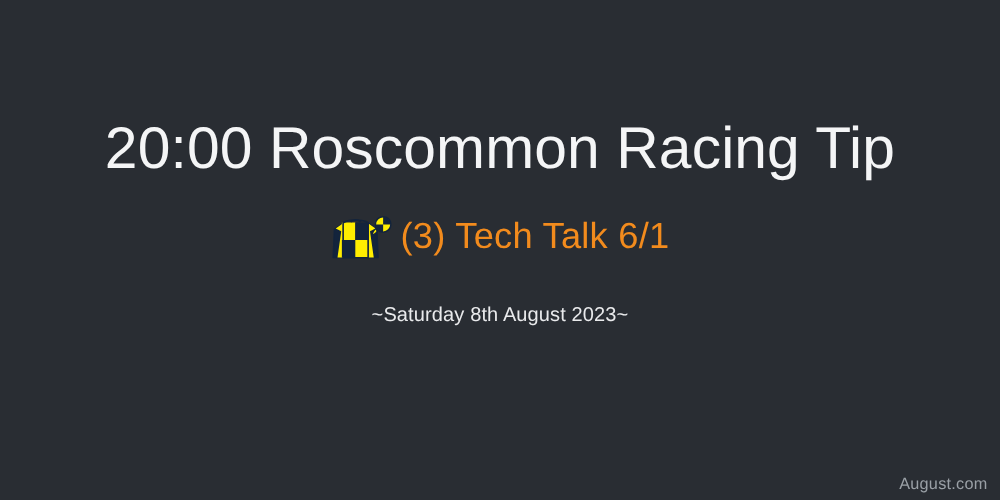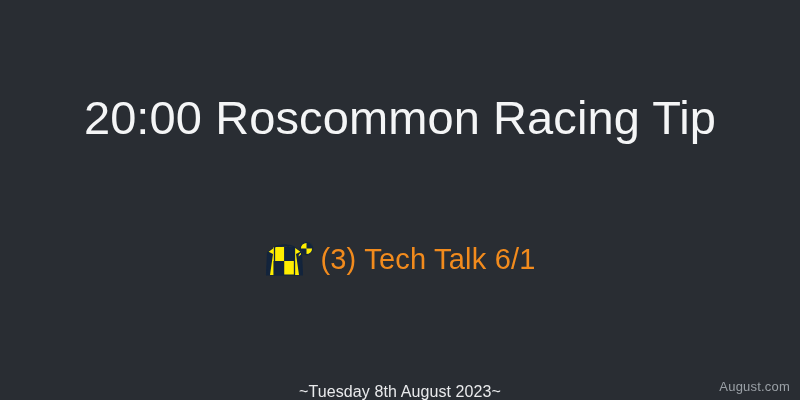"20:00 Roscommon Racing Tip" .card { justify-content: space-between -> none }
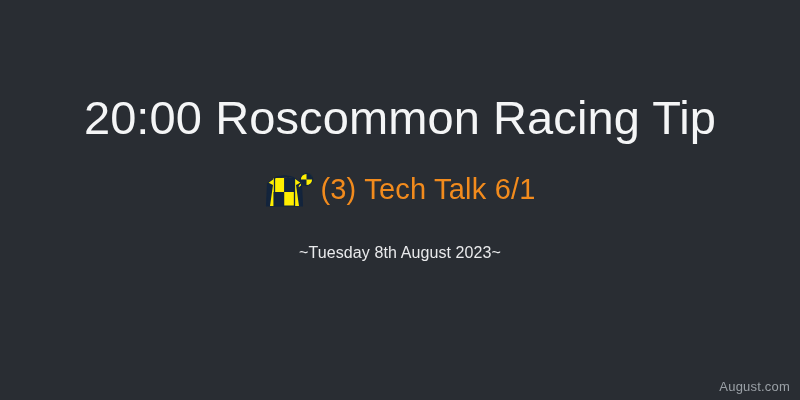"~Tuesday 8th August 2023~" div.race-date { text: Tuesday -> Saturday }
